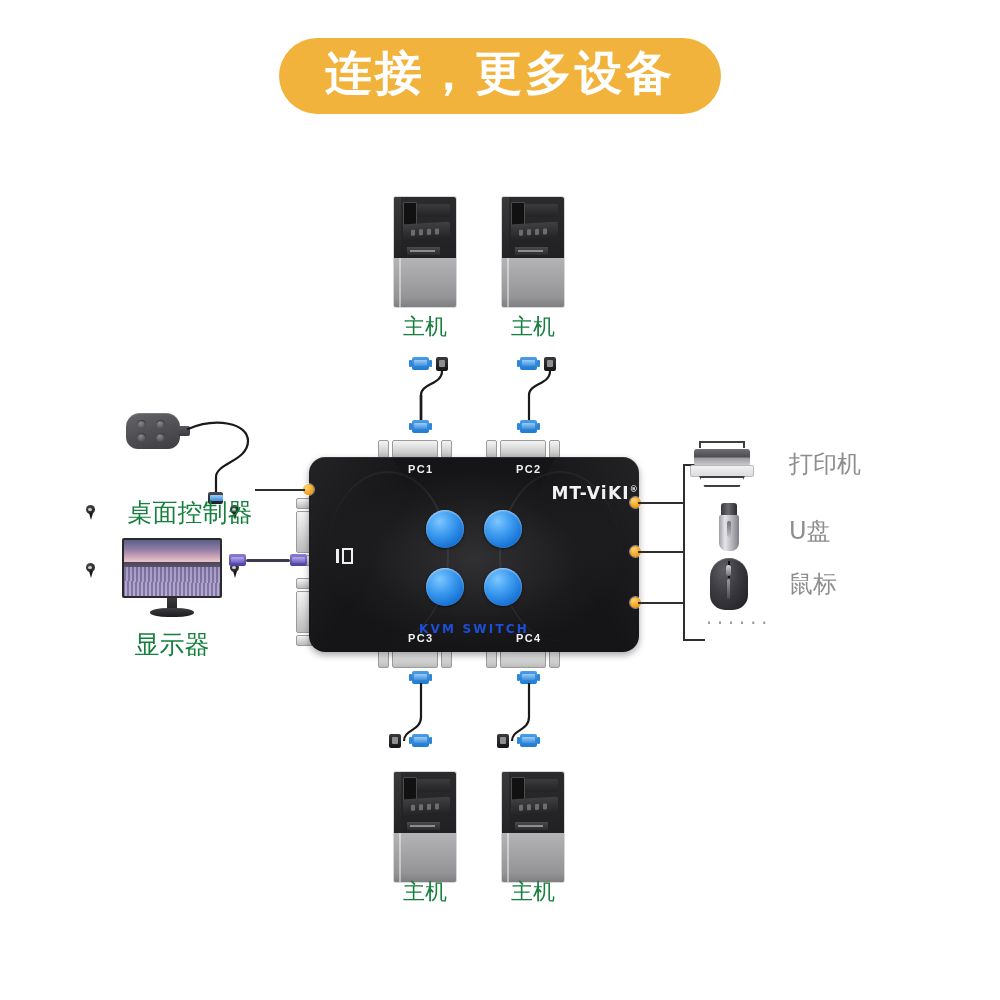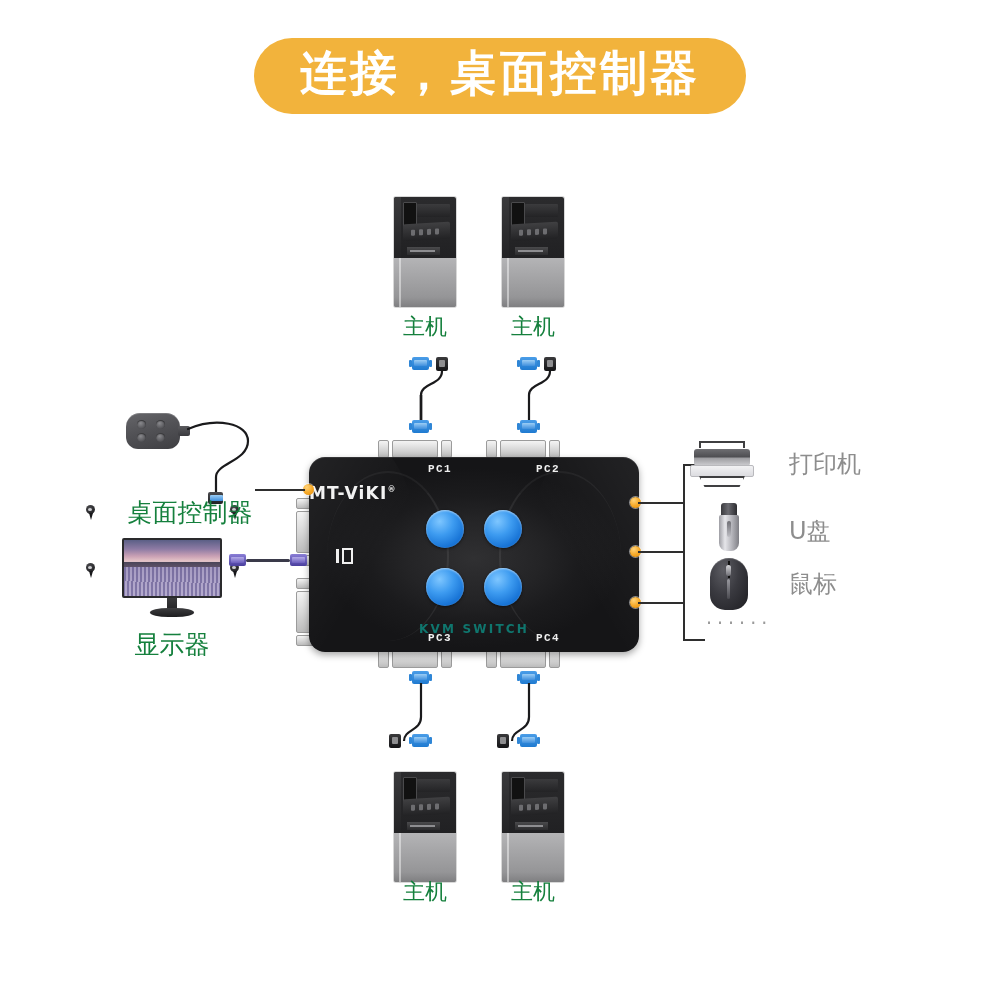"连接，桌面控制器" span.banner-text { text: 桌面控制器 -> 更多设备 }
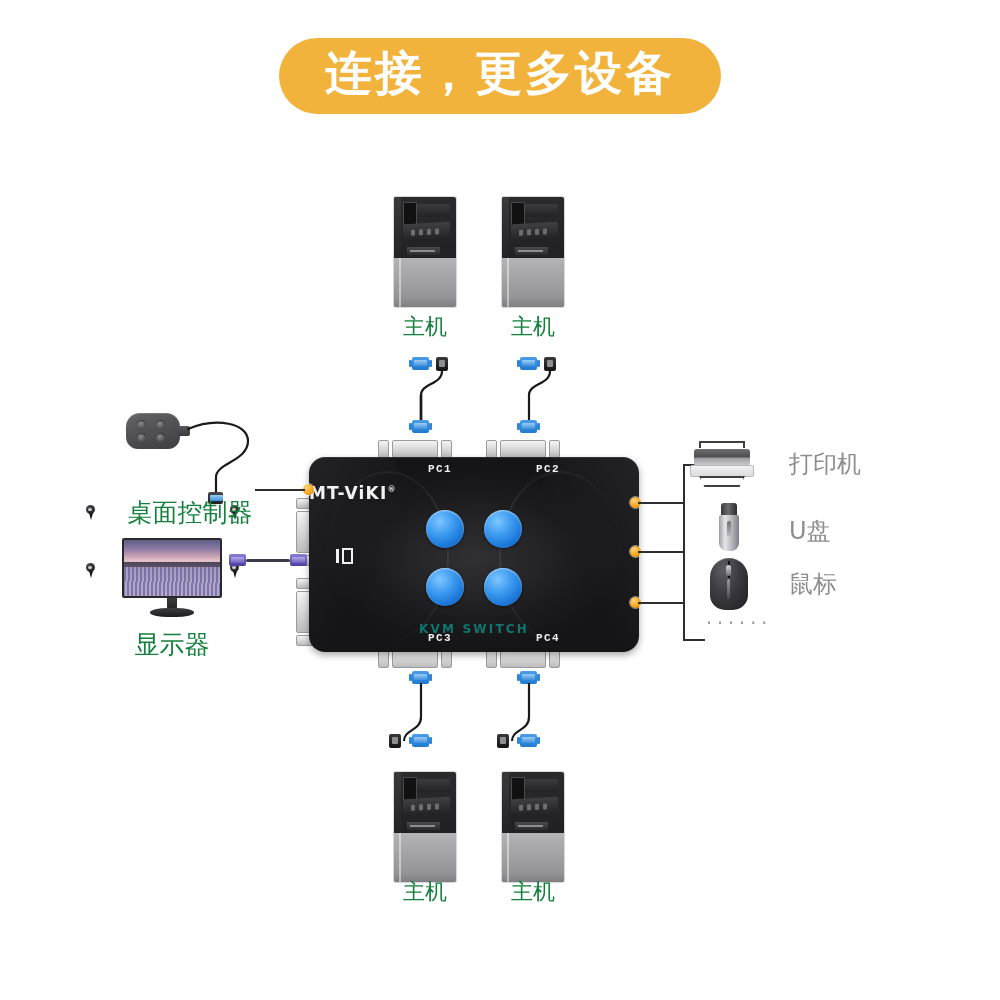"PC1" .pclabel { font-family: Liberation Mono, monospace -> Liberation Sans, sans-serif; margin-left: 20px -> none }
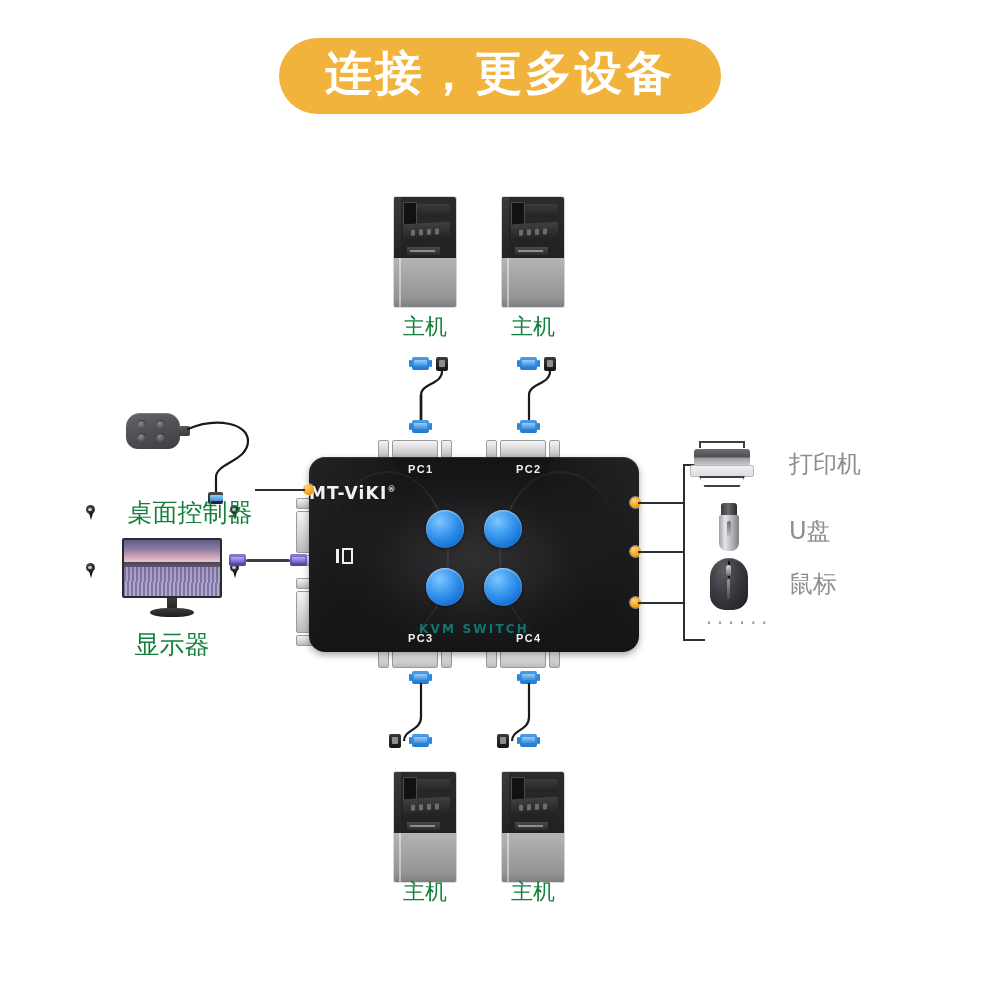"MT-ViKI®" .kvm-brand { text-align: left -> right }
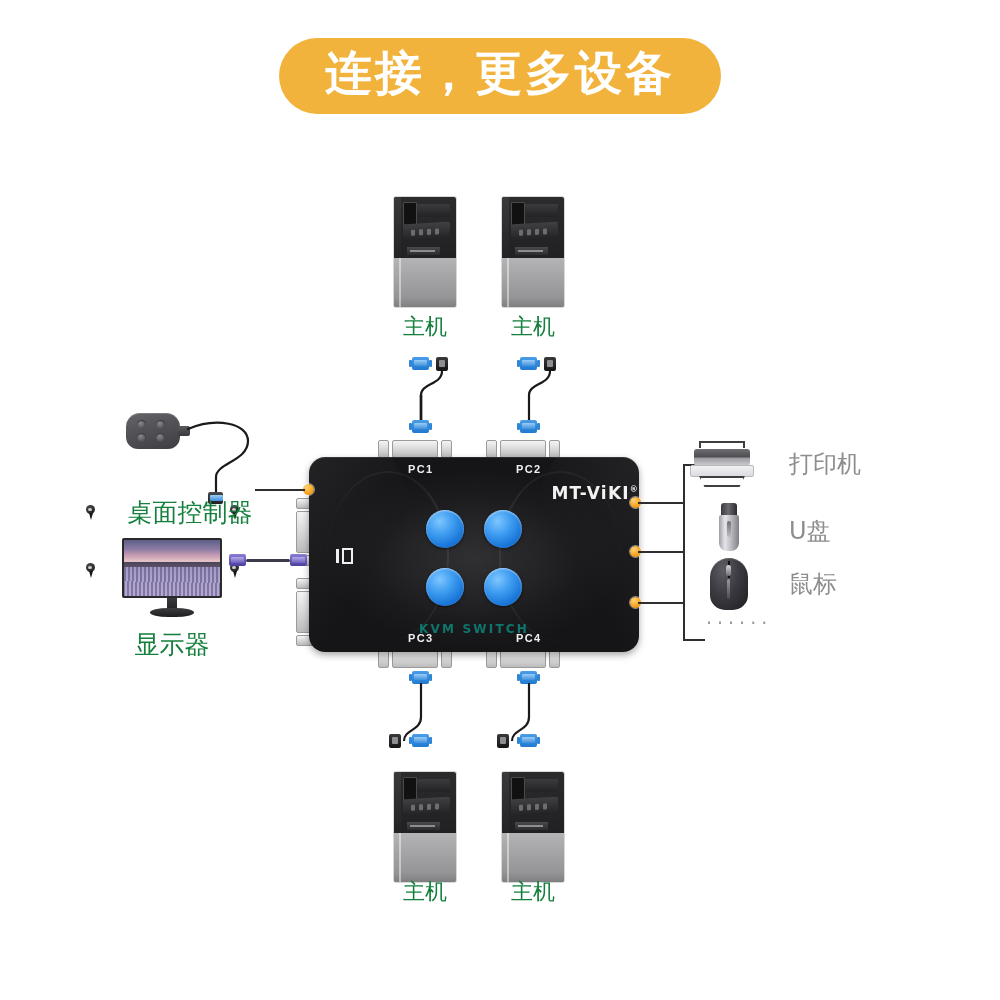"KVM SWITCH" .kvm-foot { color: #0f766e -> #1d4ed8 }
